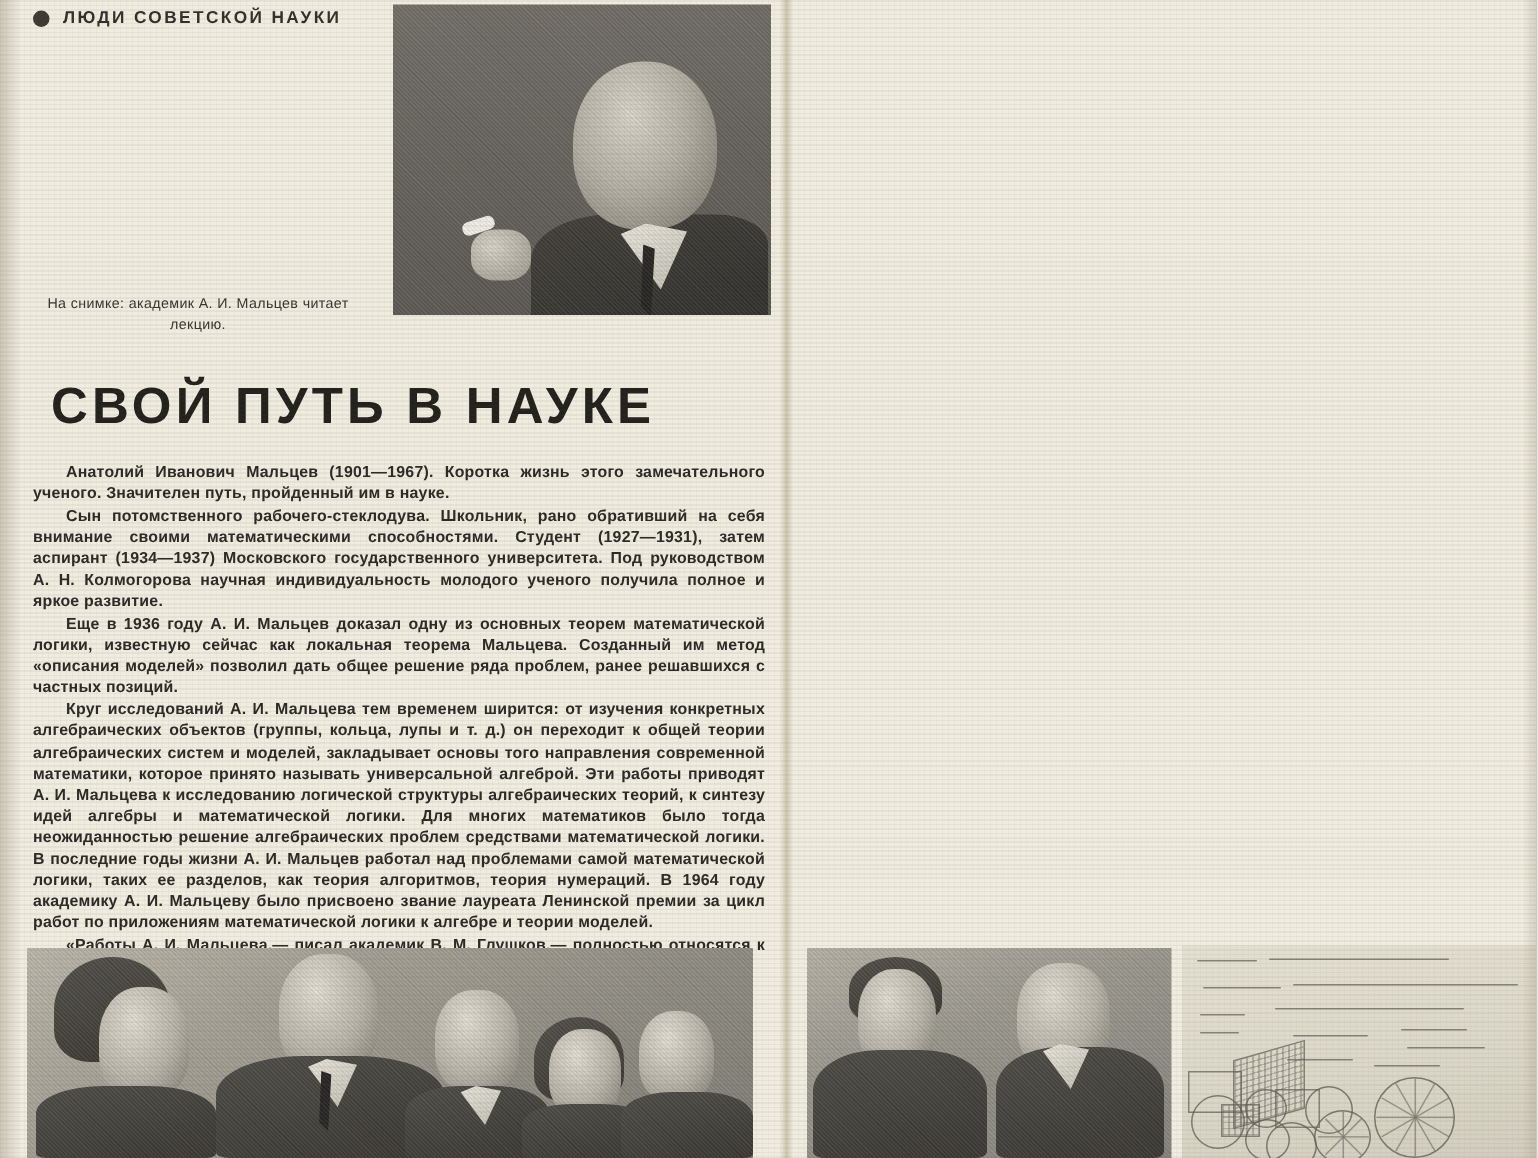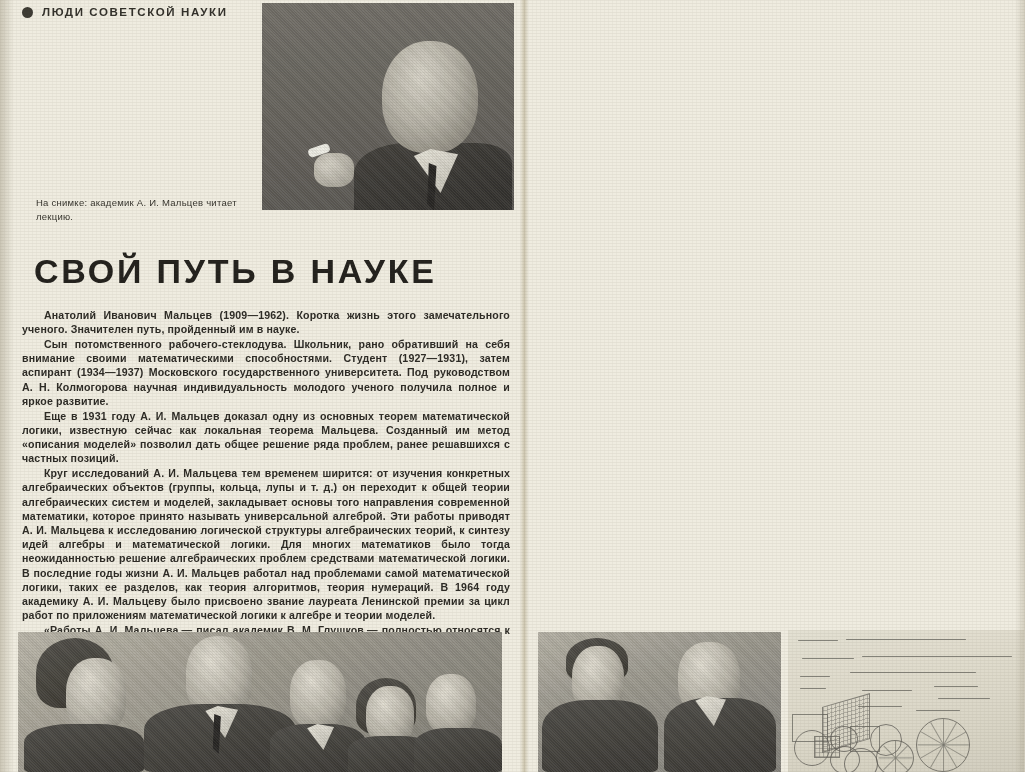"На снимке: академик А. И." .caption { left: 36px -> 21px; text-align: none -> center }
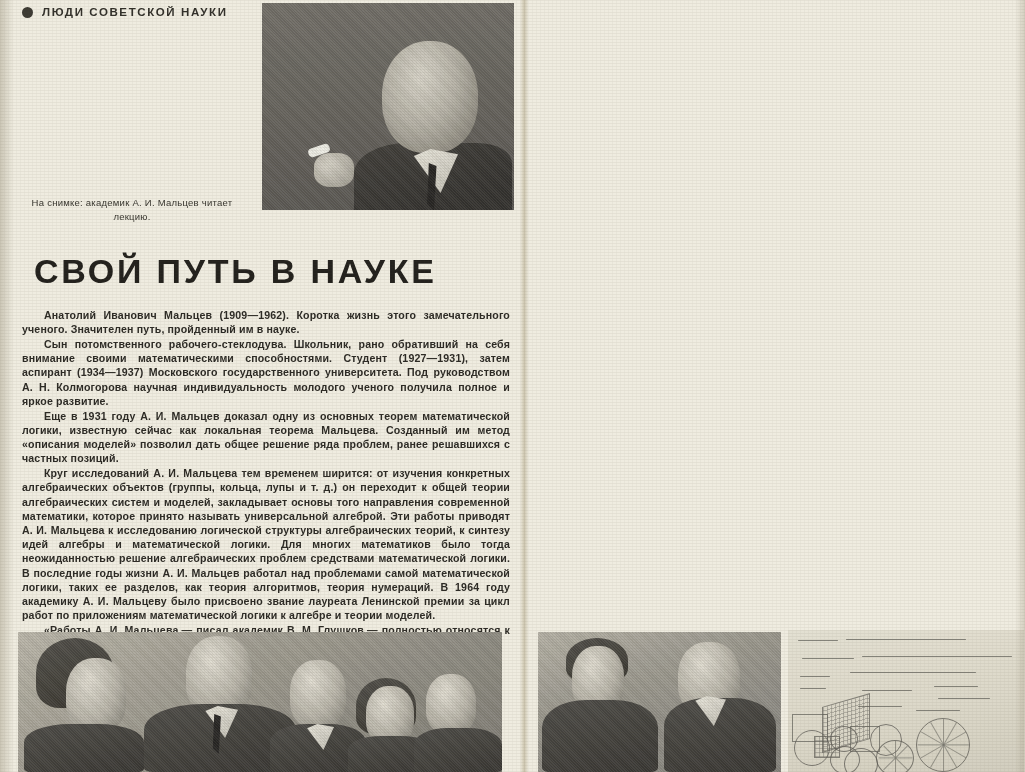"Анатолий Иванович Мальцев (1909—1962)." p { text: 1909—1962 -> 1901—1967 }
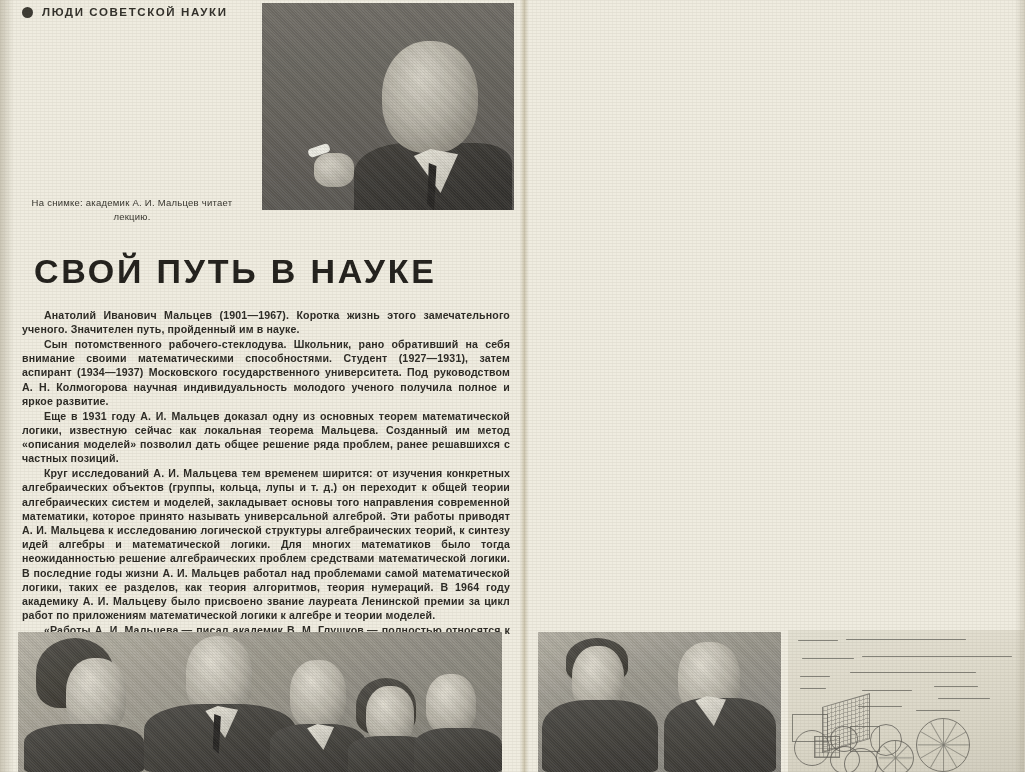"Еще в 1931 году А." p { text: 1931 -> 1936 }
